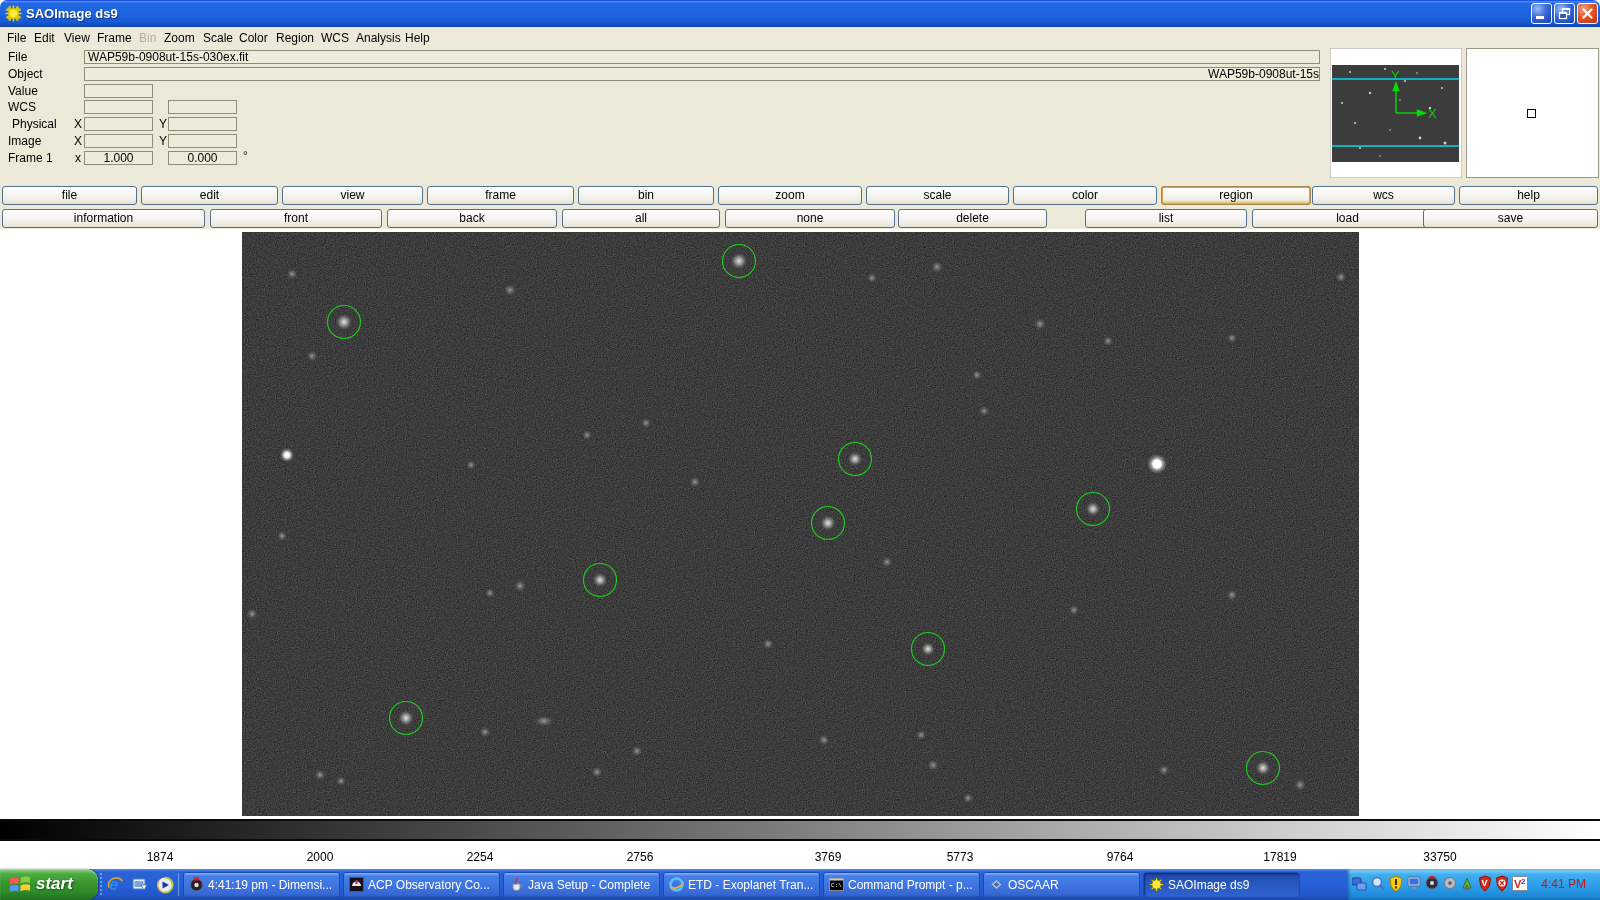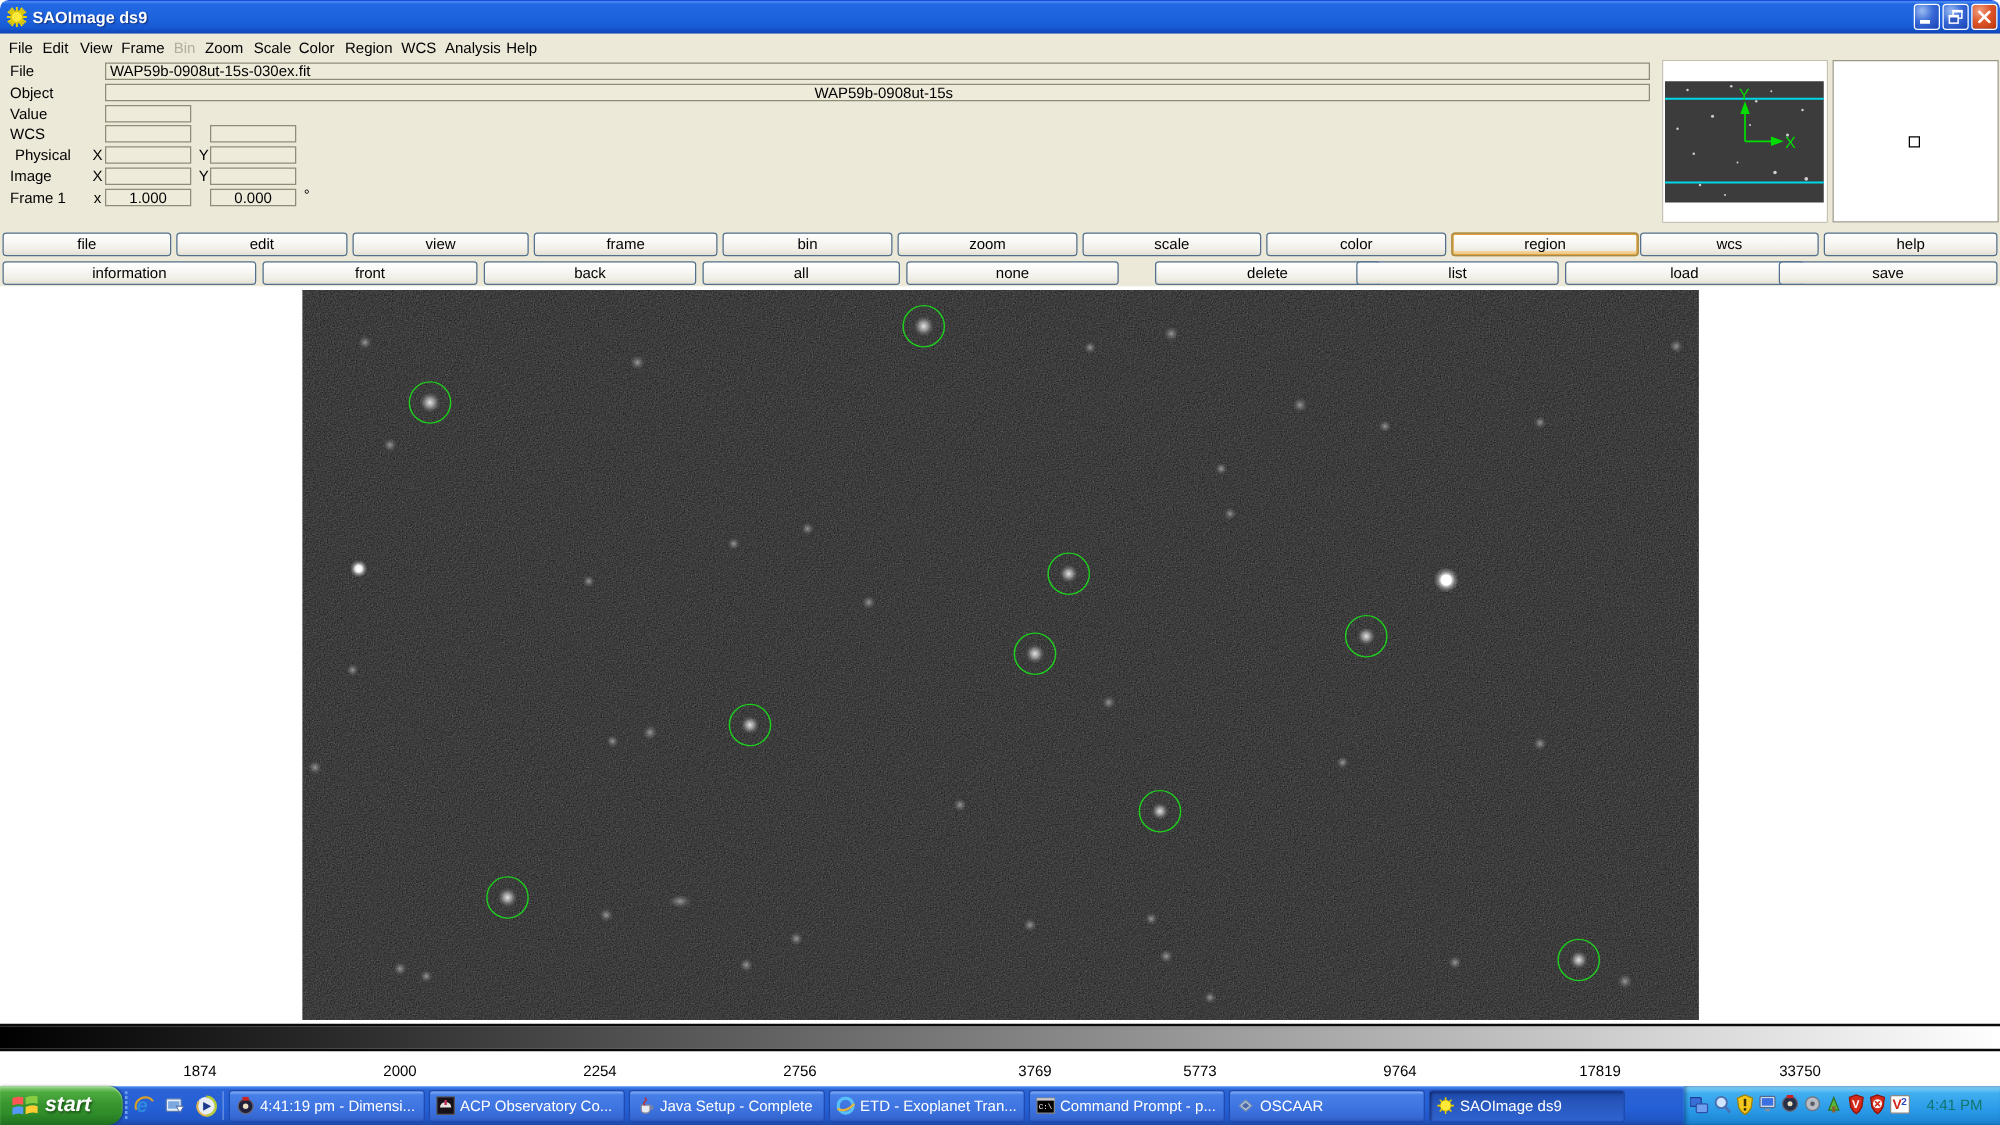"WAP59b-0908ut-15s" div.fld { text-align: center -> right }
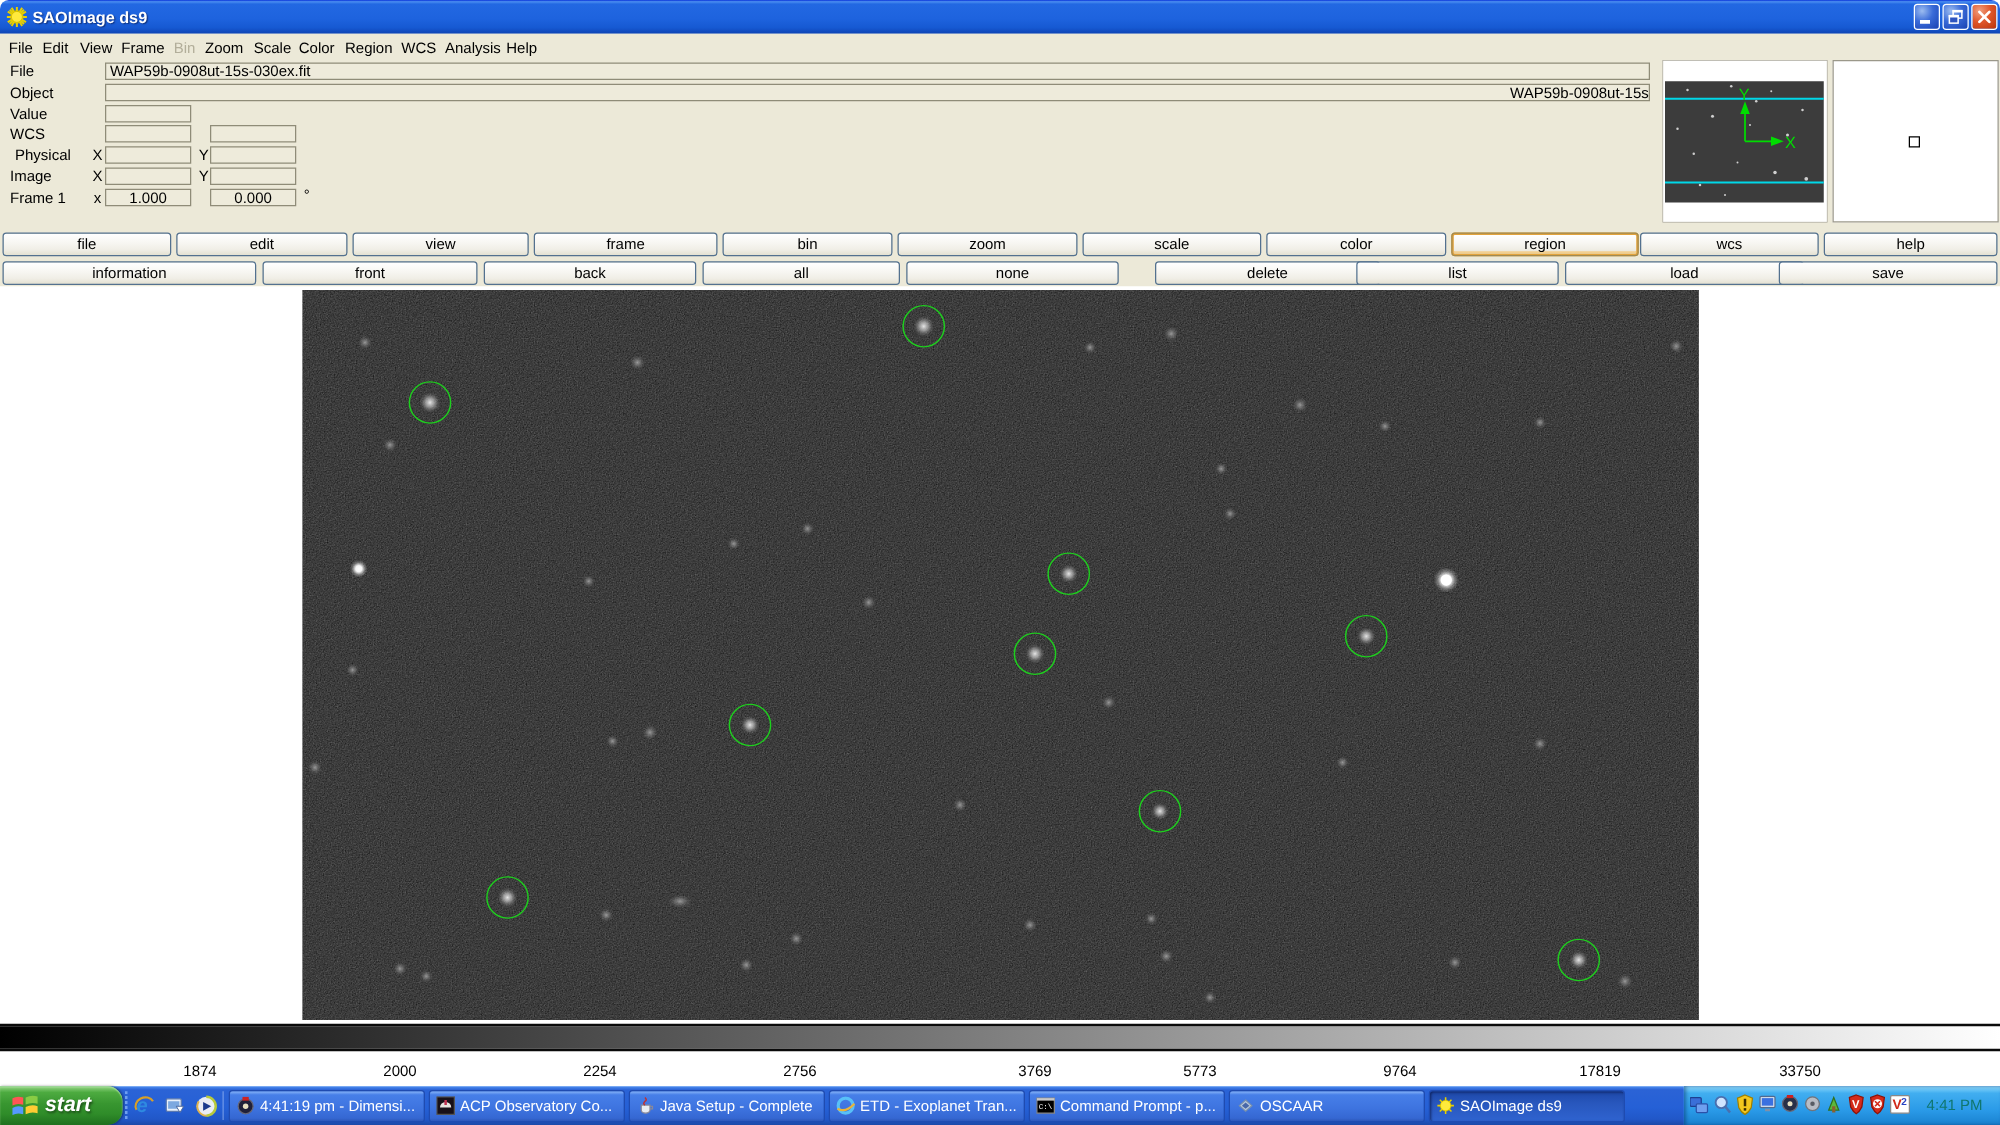"delete" div.btn { left: 924px -> 898px; width: 180px -> 149px }
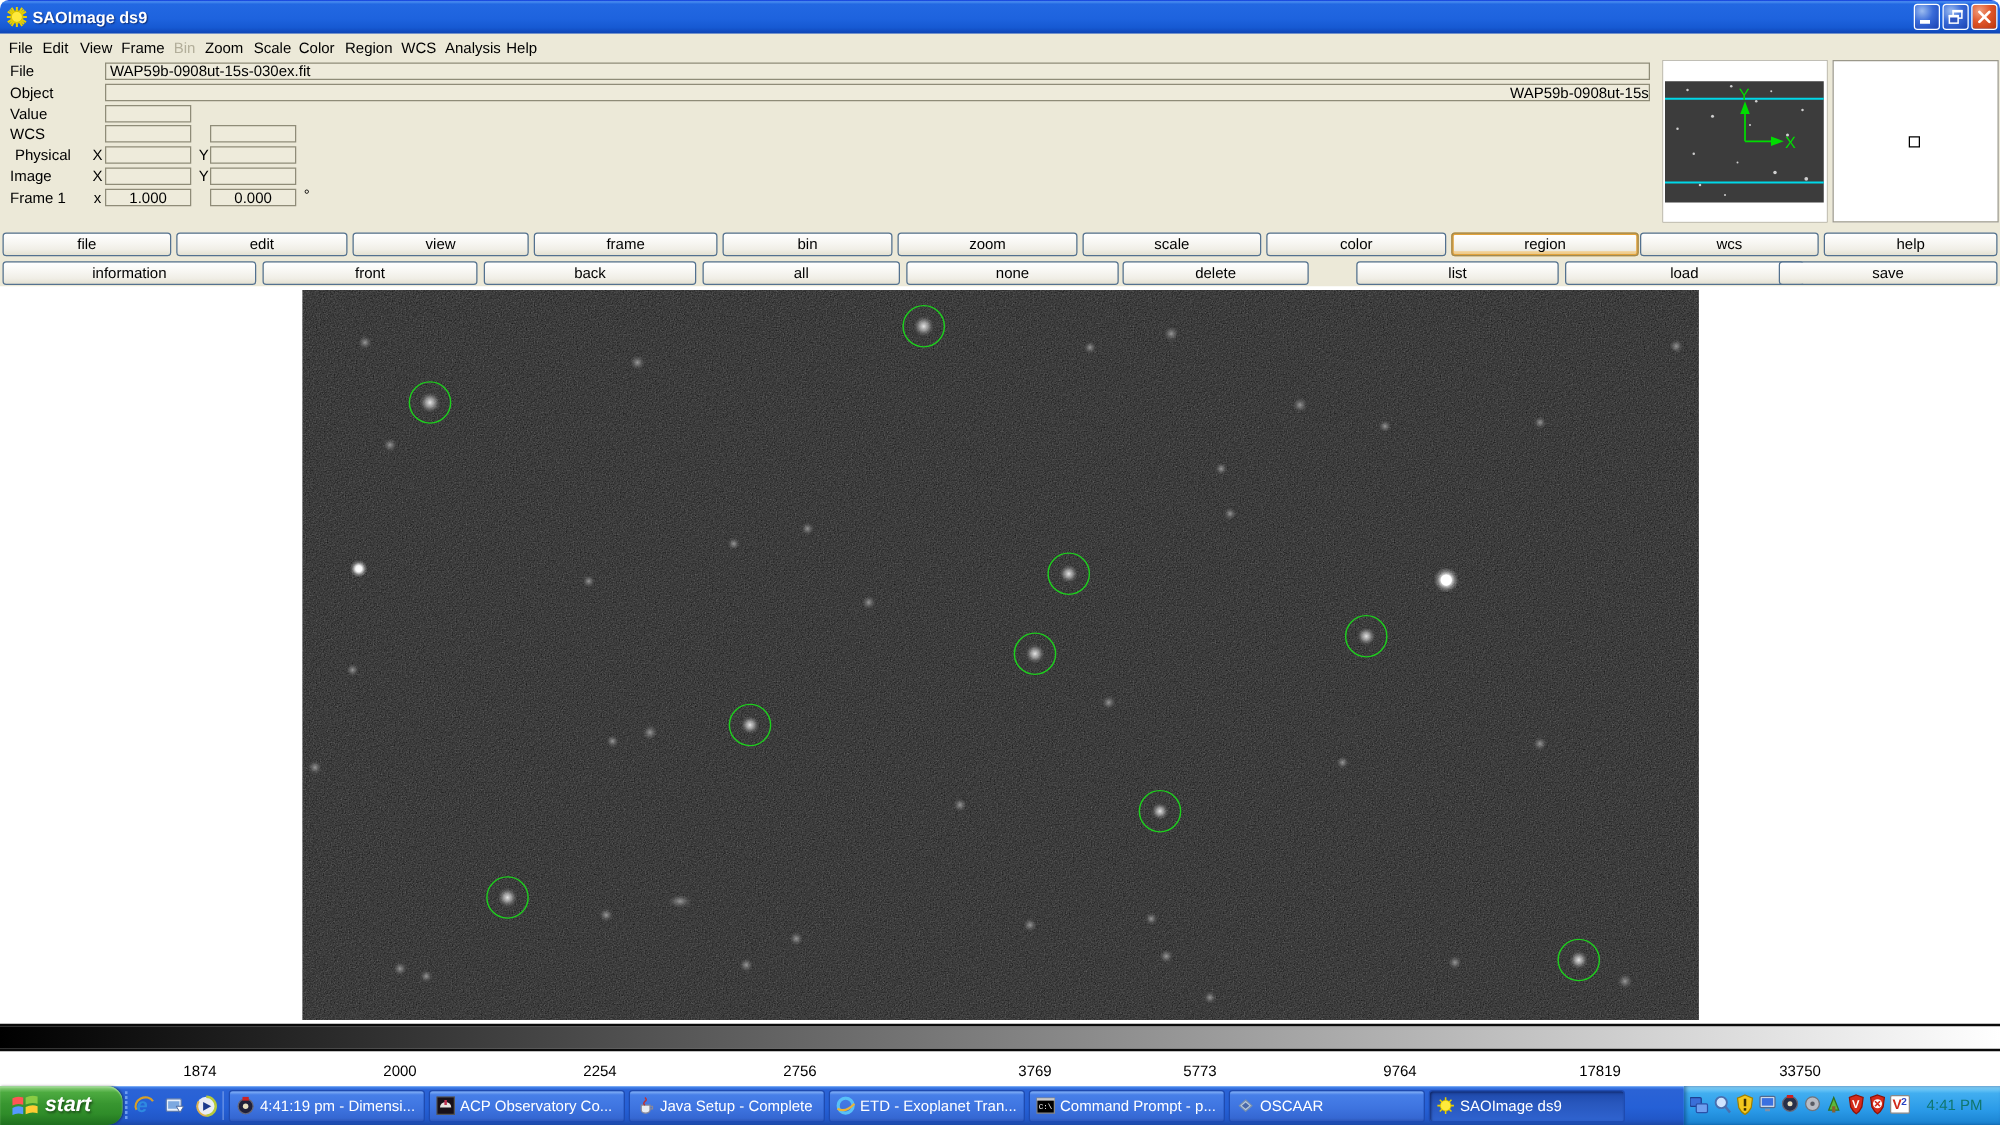"4:41 PM" #traytime { color: #0f766e -> #b91c1c }
